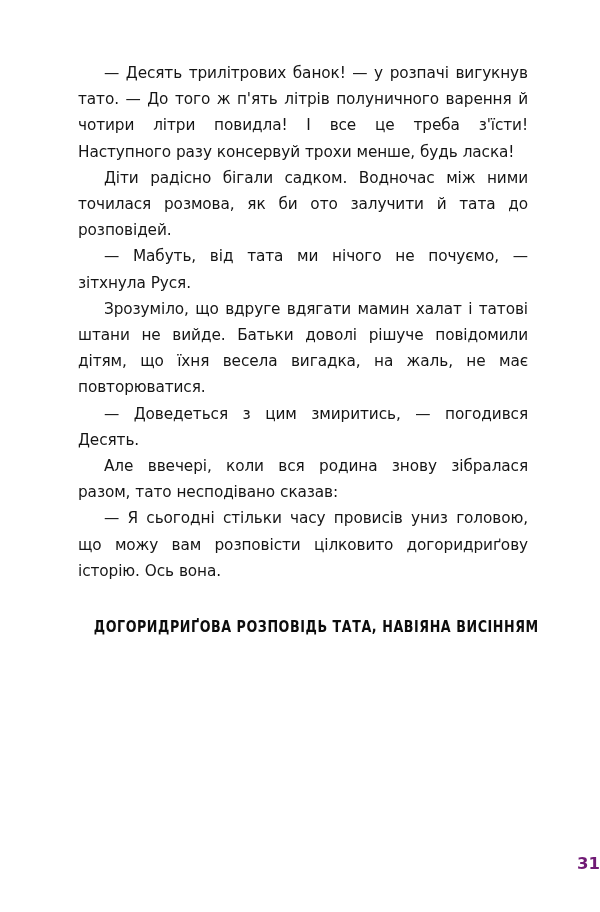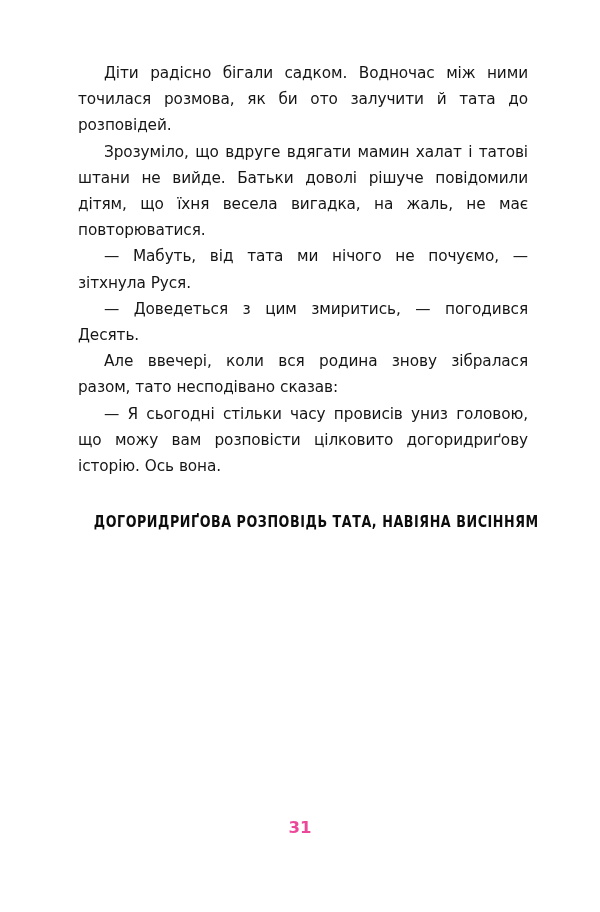"— Десять трилітрових банок! —" p.para { html: none -> <p>— Десять трилітрових банок! — у розпачі вигукнув тато. — До того ж п'ять літрів полуничного варення й чотири літри повидла! І все це треба з'їсти! Наступного разу консервуй трохи менше, будь ласка!</p> }
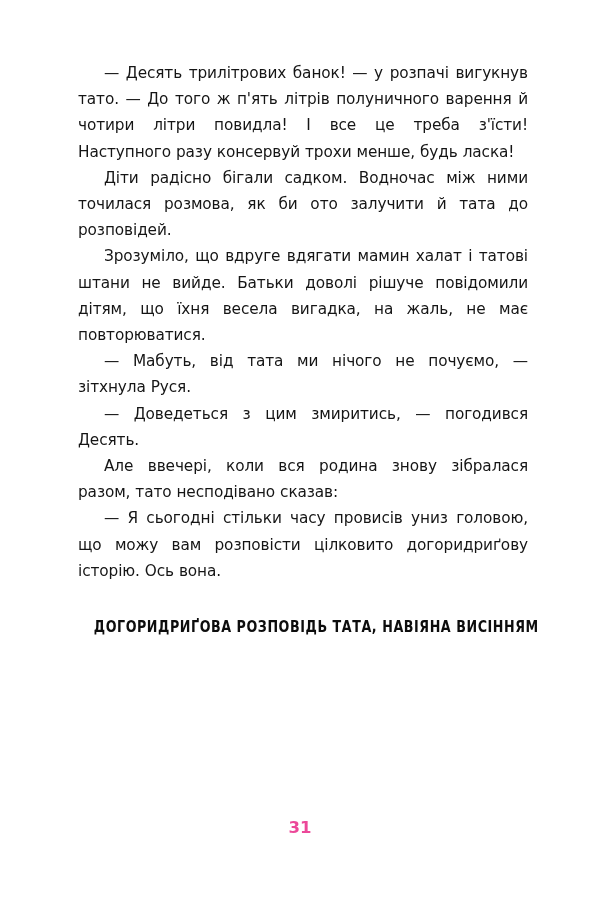"Зрозуміло, що вдруге вдягати мамин" p.para { order: before "— Мабуть, від тата ми" -> after "— Мабуть, від тата ми" }
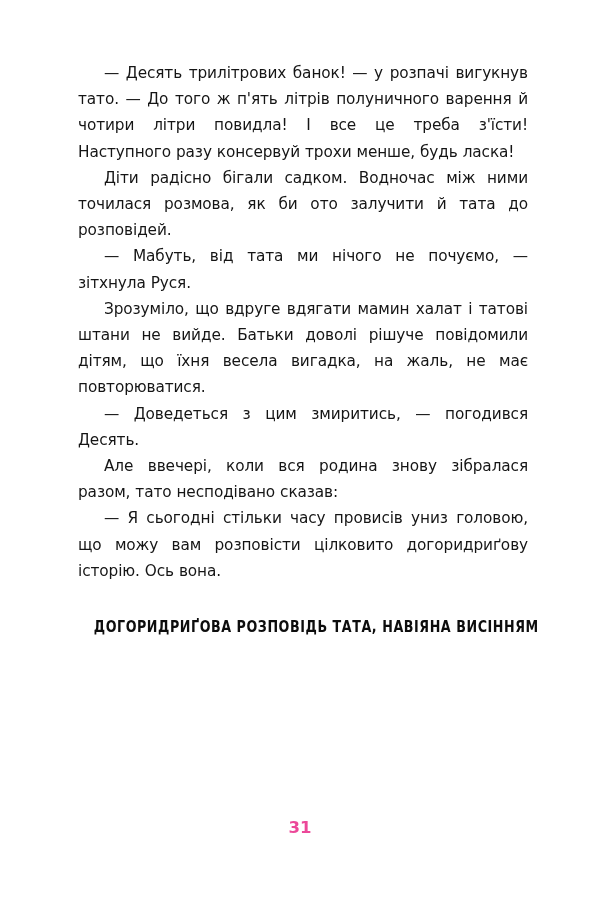"31" .page-number { color: #ec4899 -> #701a75; text-align: center -> right; top: 818px -> 854px }
